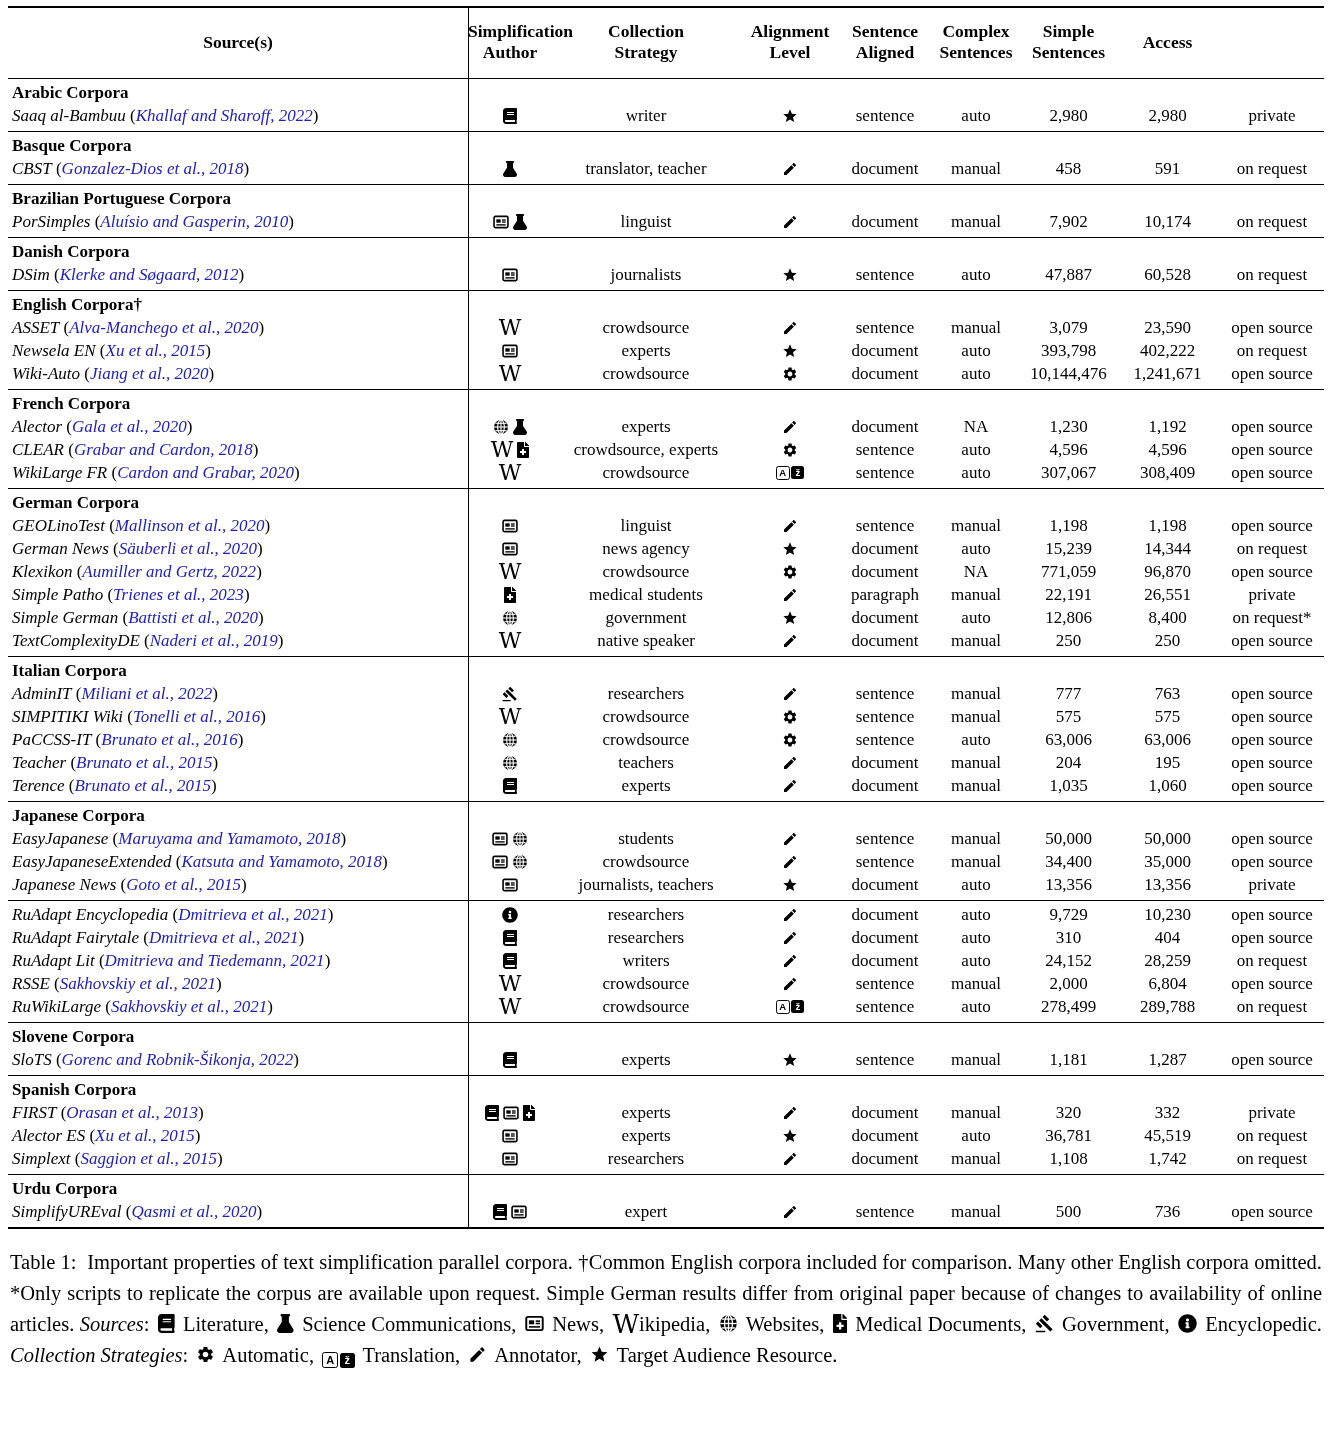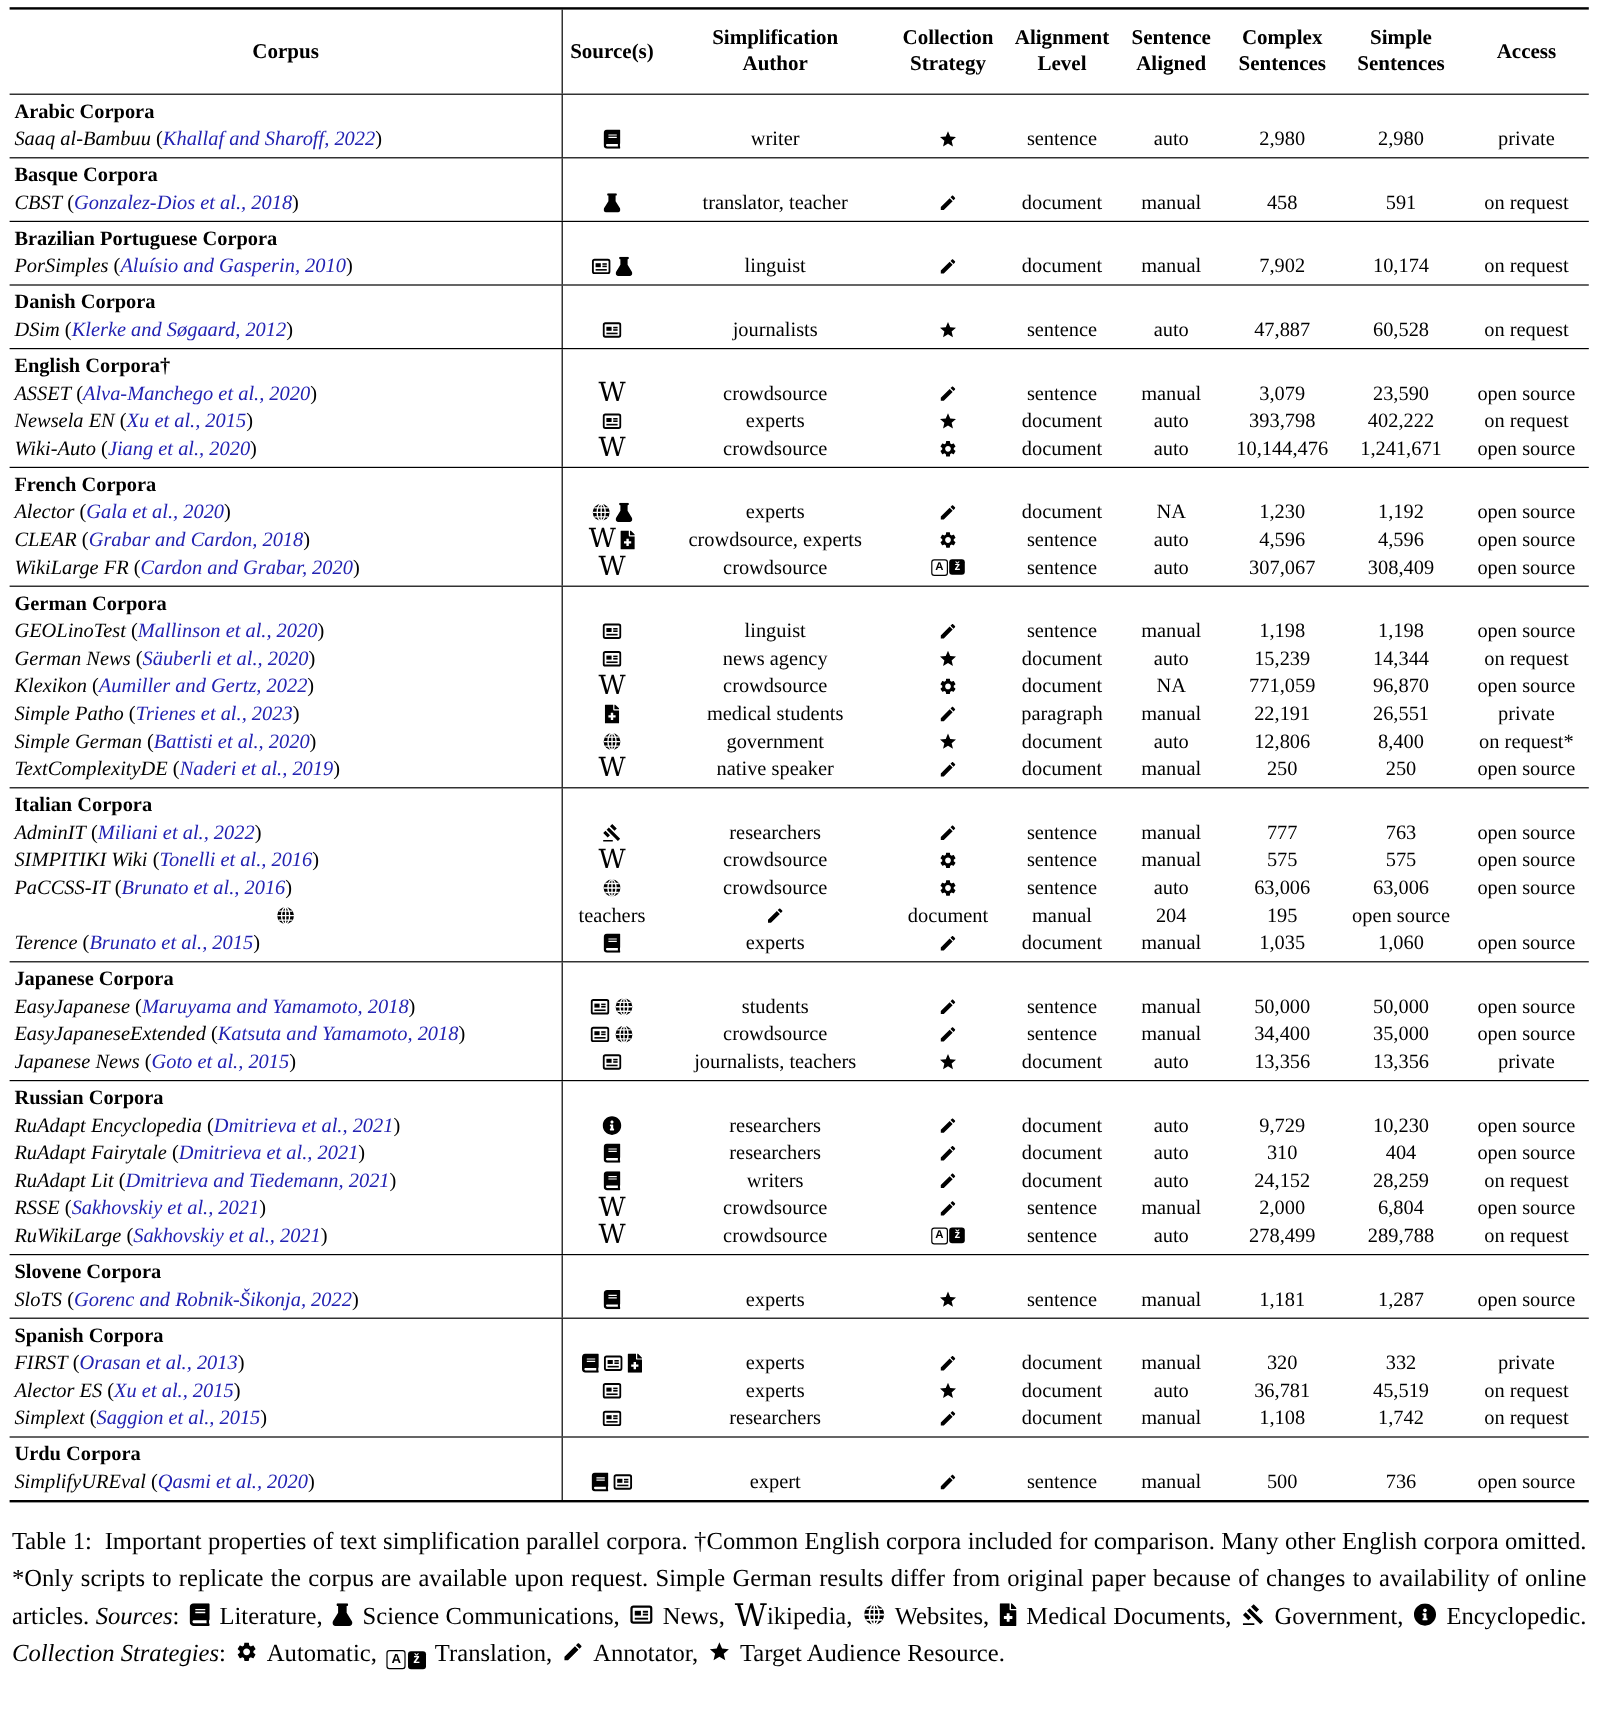"Corpus" div.hcell { html: <div> <div>Corpus</div> </div> -> none }
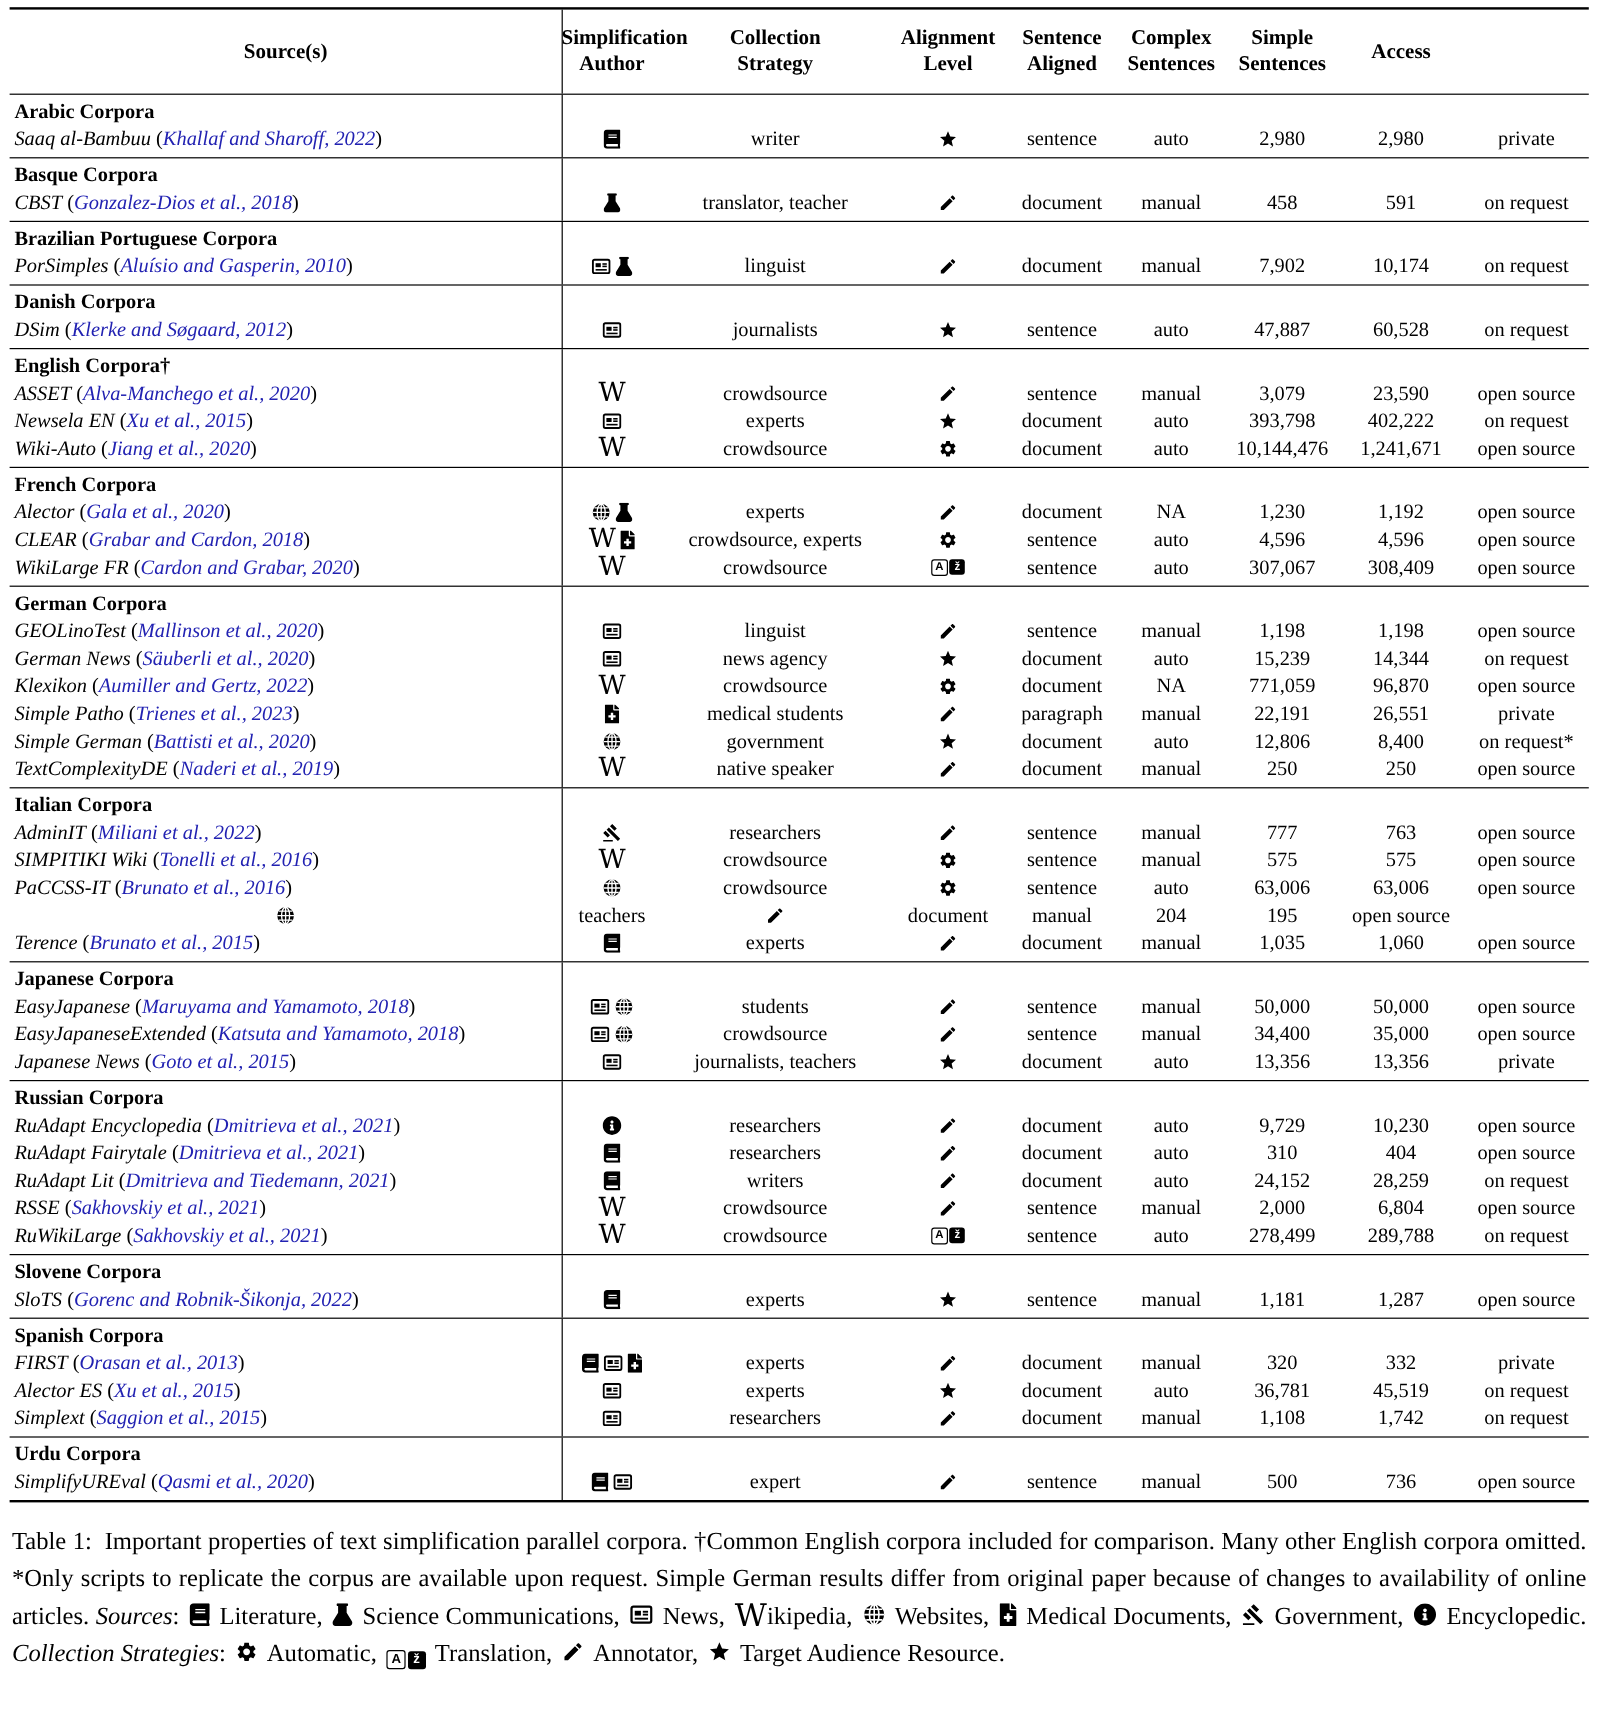"Teacher (Brunato et al., 2015)" div.cell { html: none -> <div><span>Teacher</span> (<a>Brunato et al., 2015</a>)</div> }
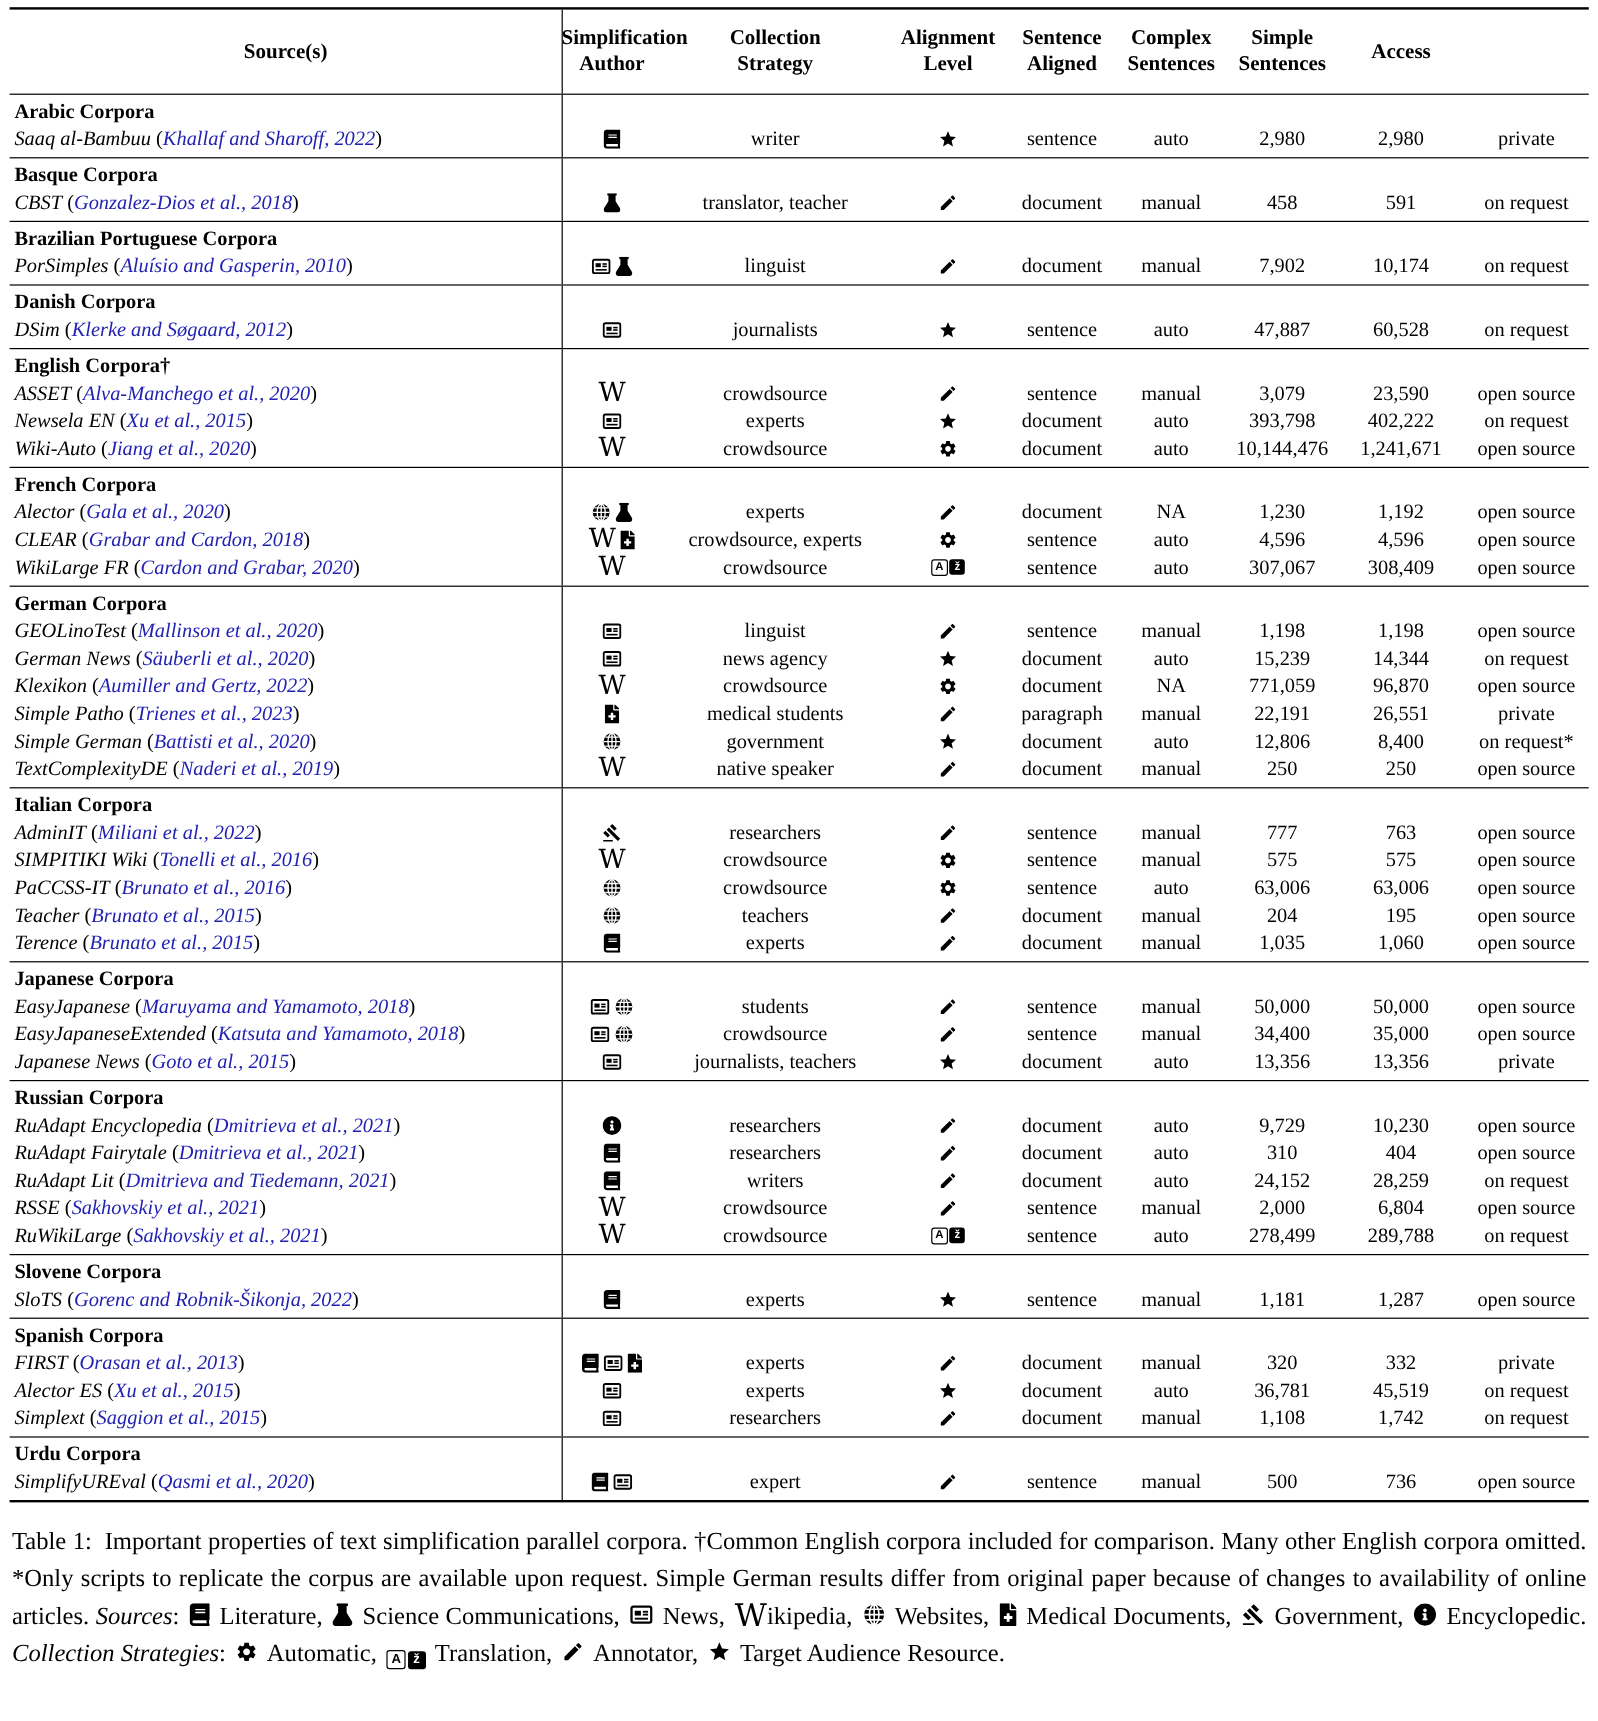"Russian Corpora" div.row { html: <div> <div>Russian Corpora</div> <div></div> <div></div> <div></div> <div></div> <div></div> <div></div> <div></div> <div></div> </div> -> none }
